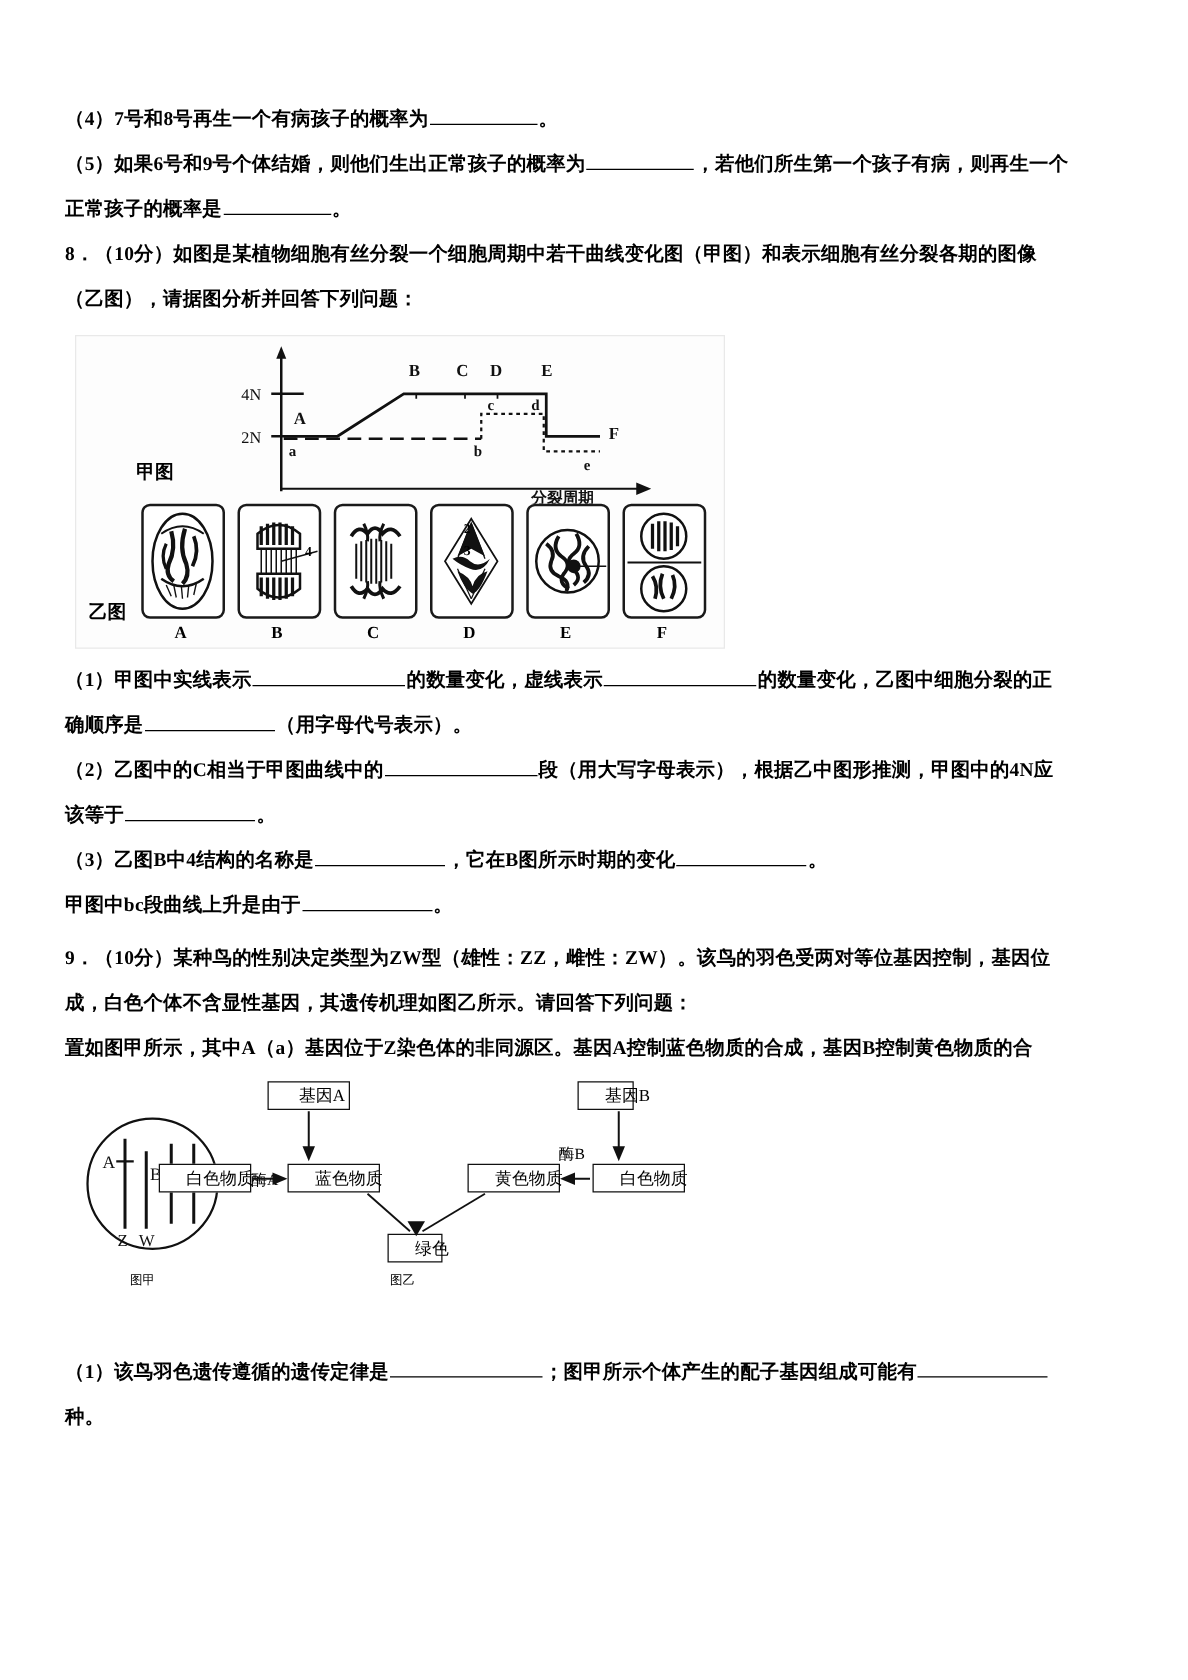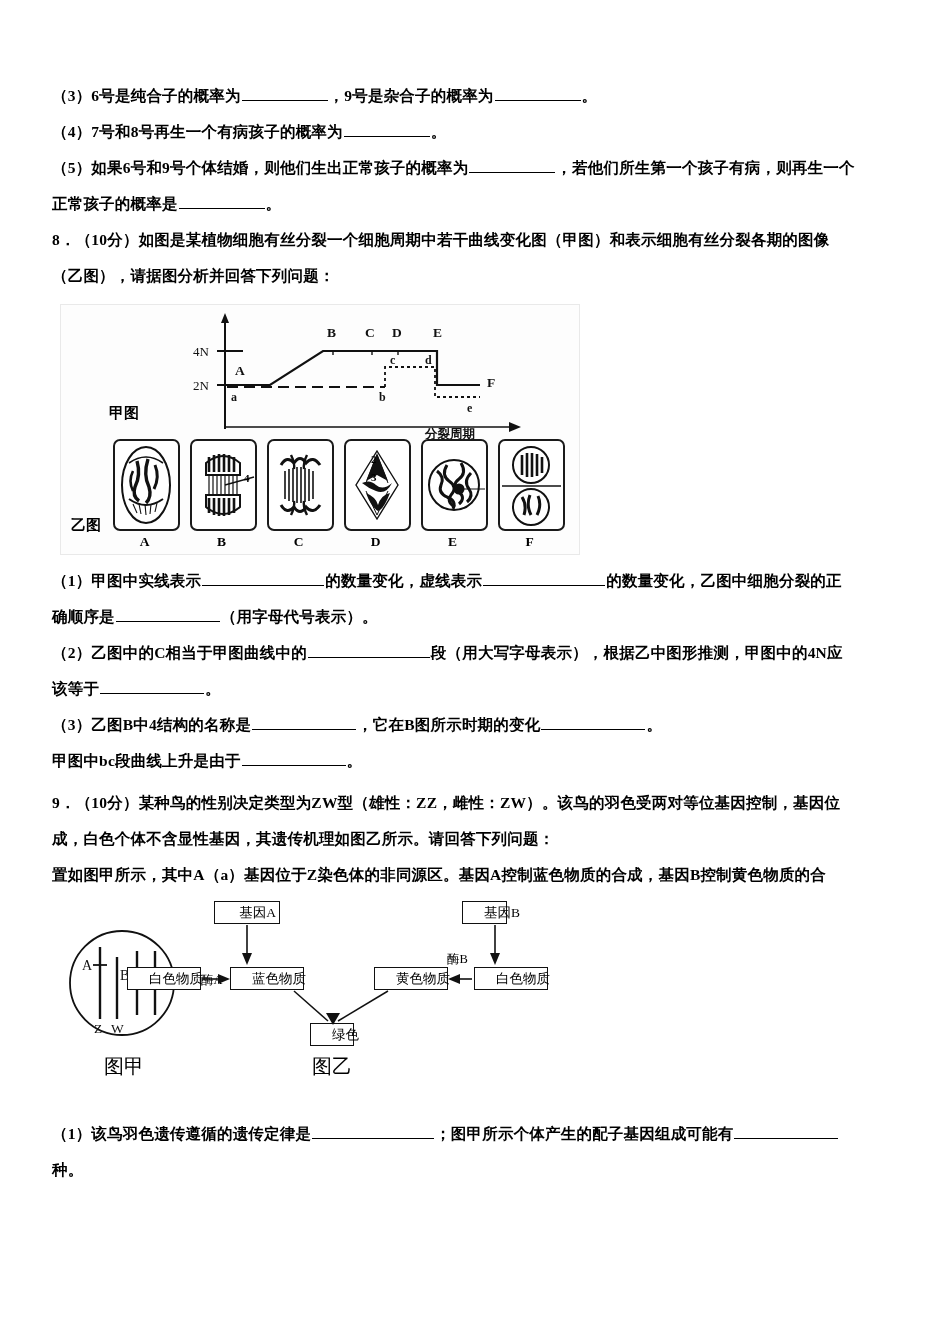"（3）6号是纯合子的概率为 ，9号是杂合子的概率为 。" div.qline { html: <div> <span>（3）</span><span>6号是纯合子的概率为</span><span></span><span>，9号是杂合子的概率为</span><span></span><span>。</span> </div> -> none }
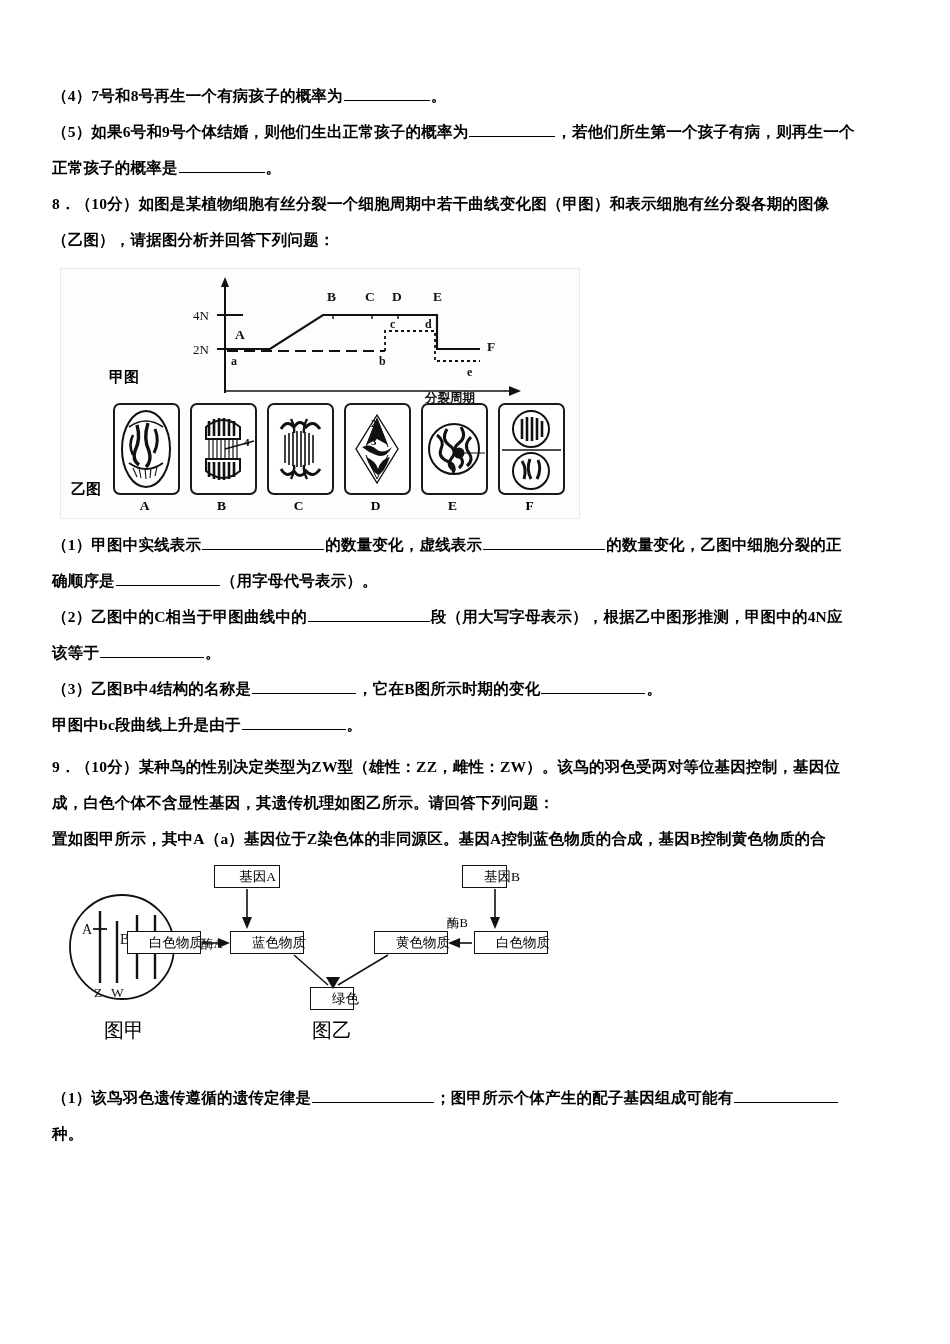"图甲" .figcap { font-size: 20px -> 10px }
